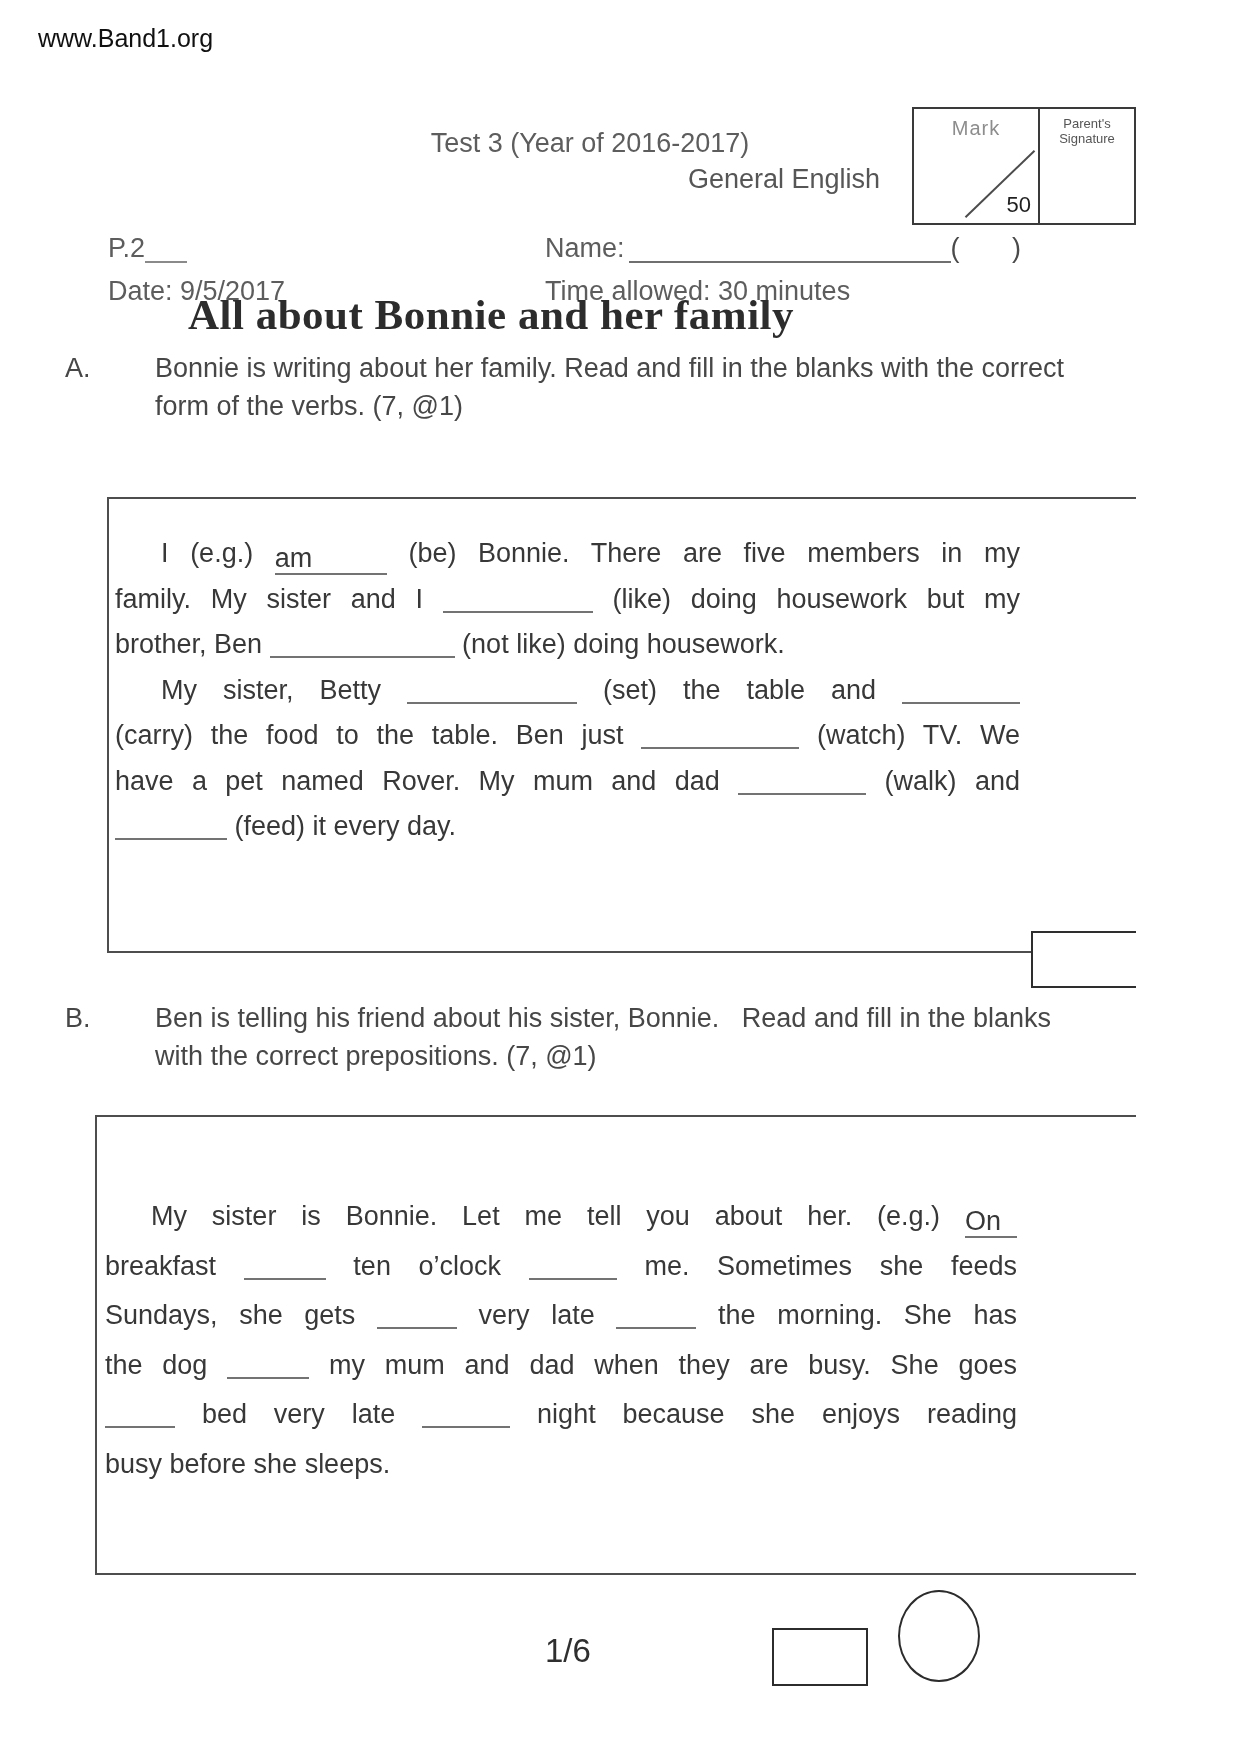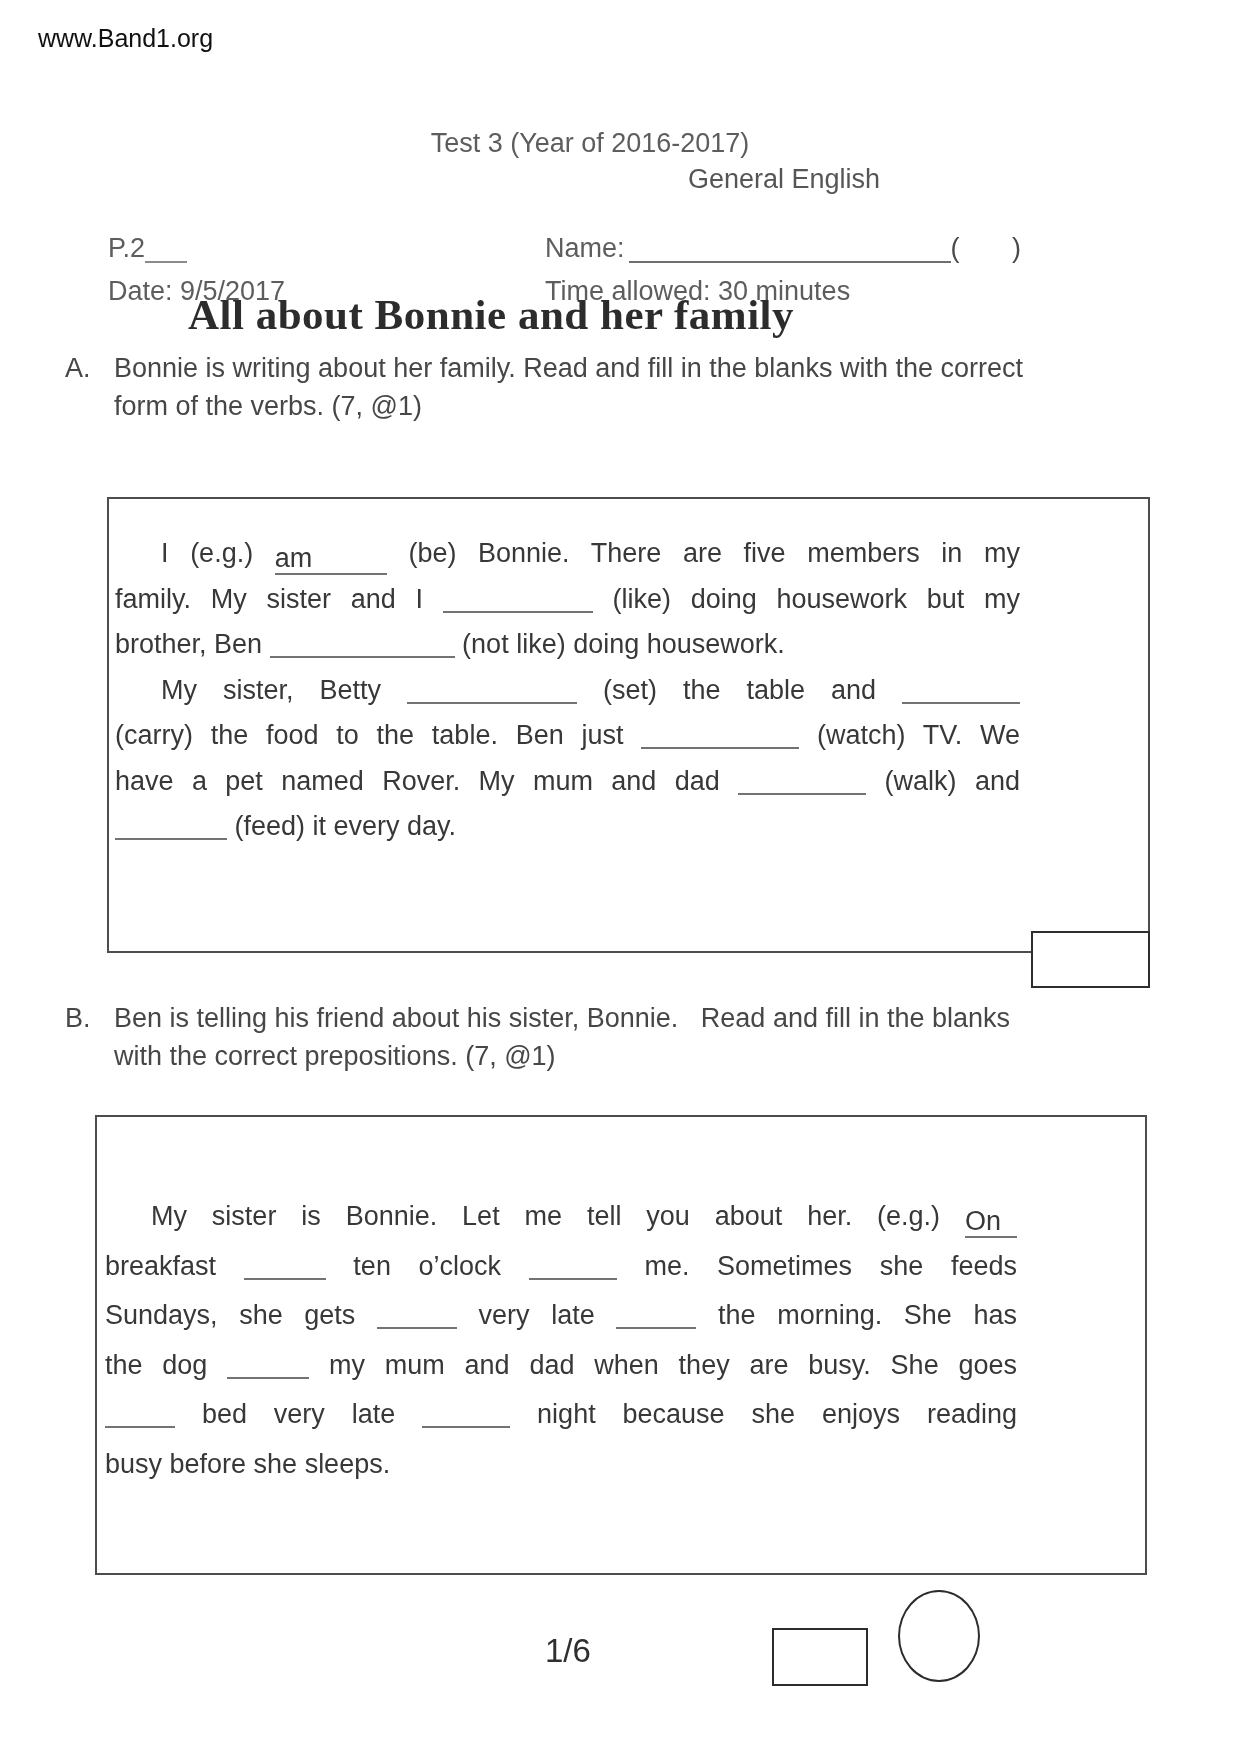"www.Band1.org" .page { padding-left: 37px -> none }
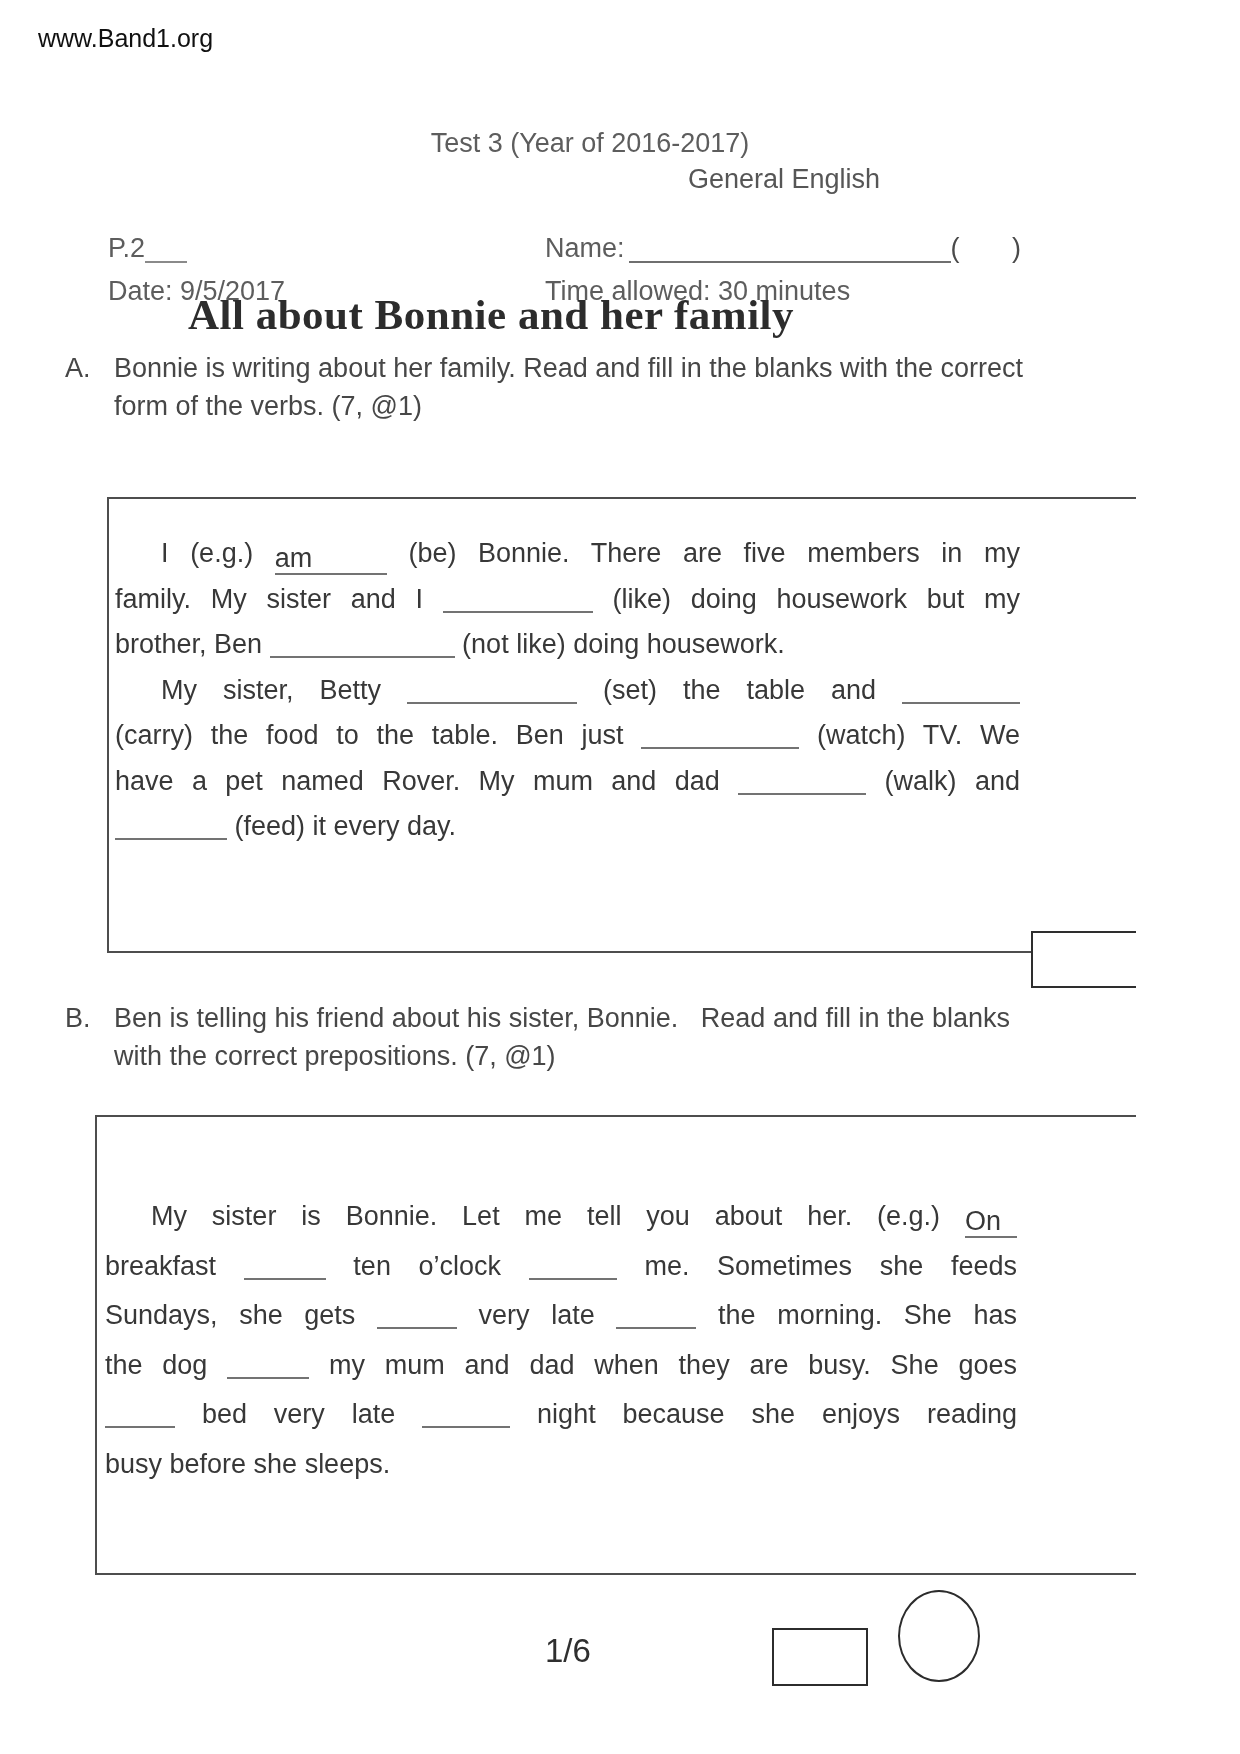"Mark" div.markbox { html: none -> <div> <div> <span>Mark</span> <span></span> <span>50</span> </div> <div> <span>Parent's Signature</span> </div> </div> }
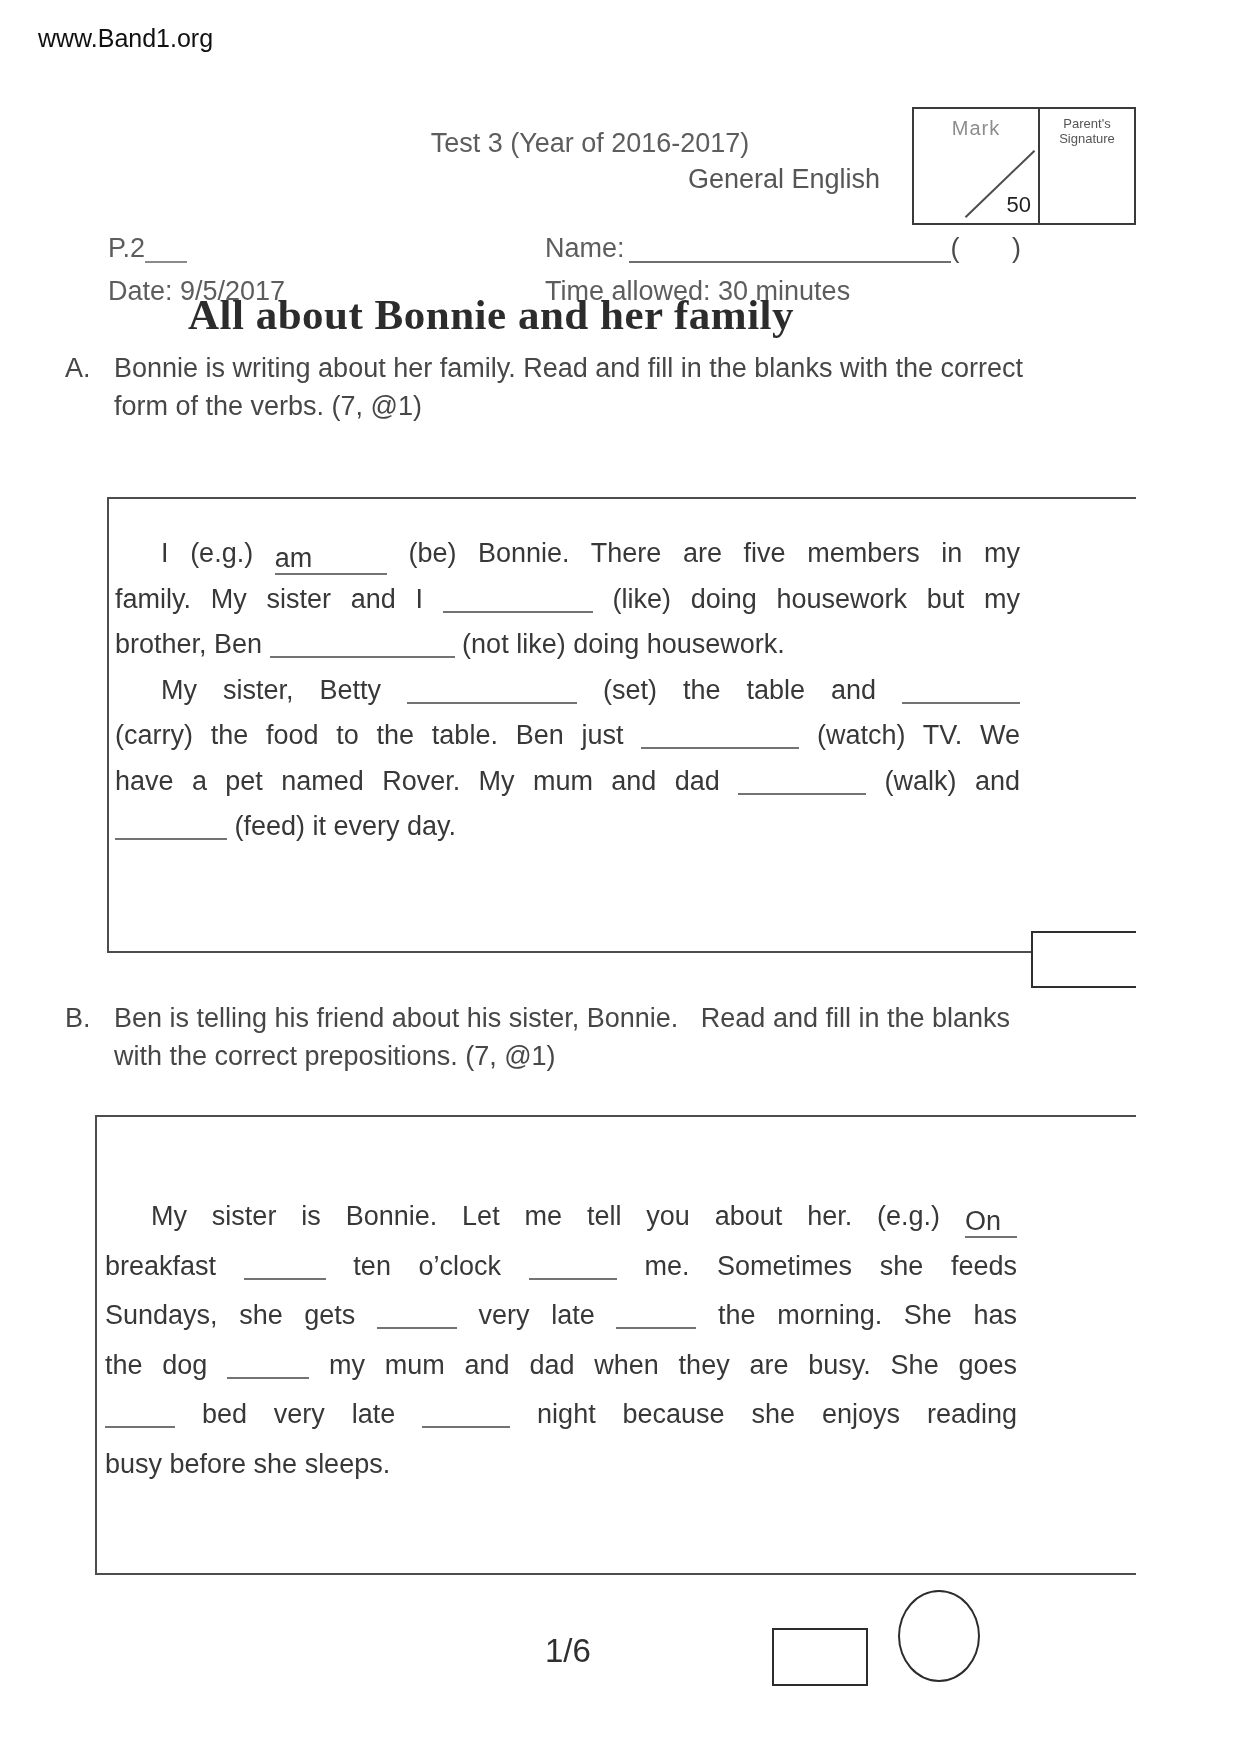"Bonnie is writing about her" .sec-text { margin-left: none -> 41px }
